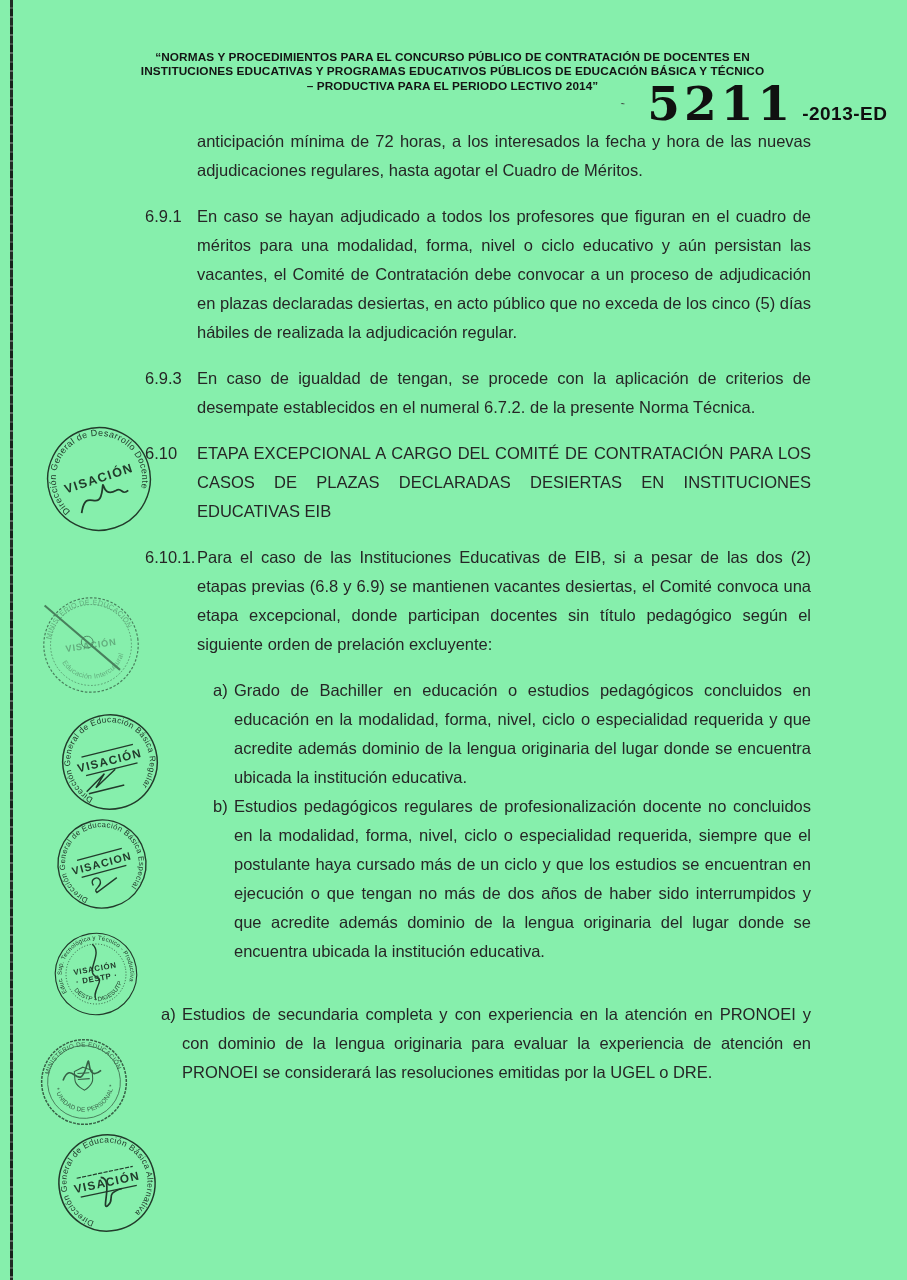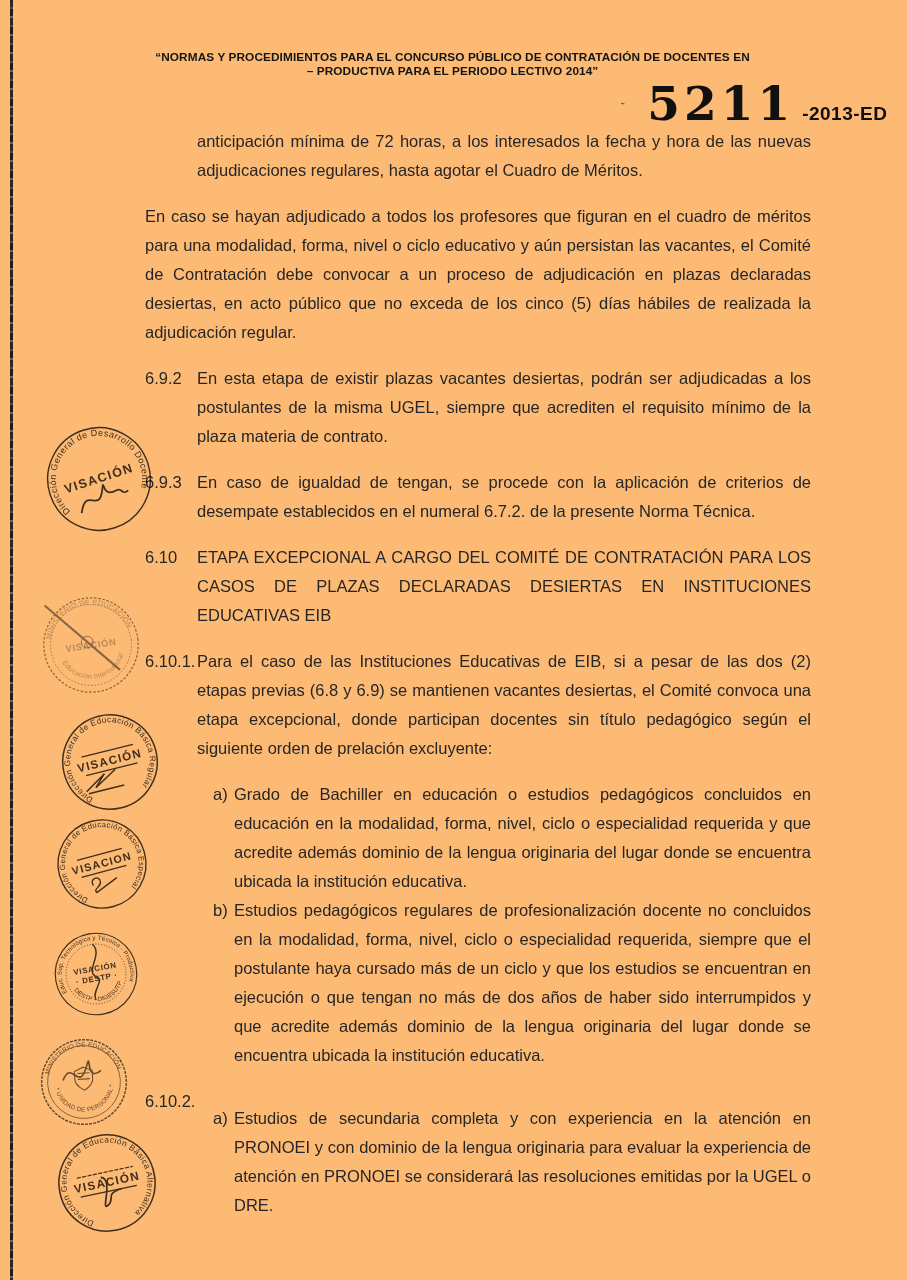"“NORMAS Y PROCEDIMIENTOS PARA EL" .page { background: #fdba74 -> #86efac }
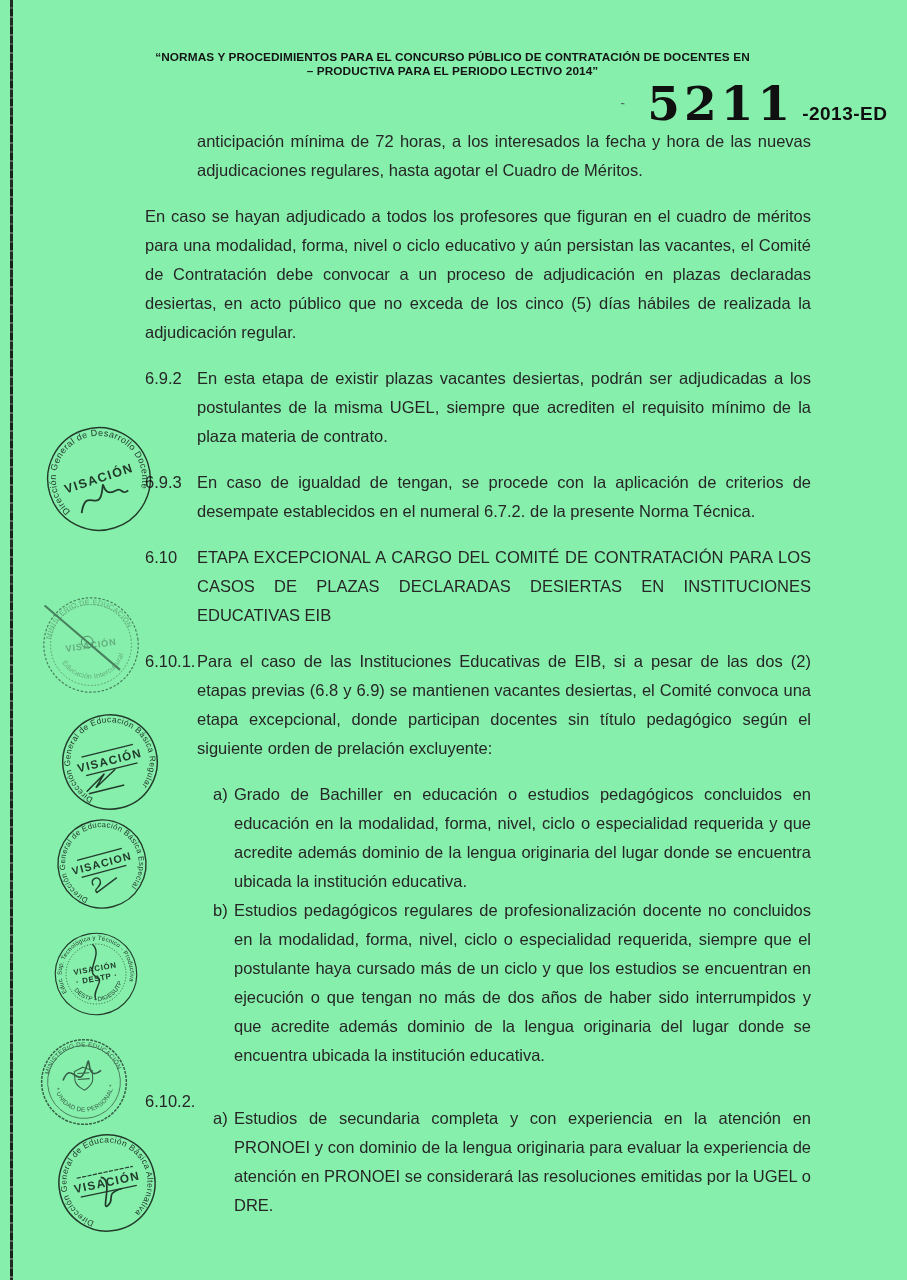"INSTITUCIONES EDUCATIVAS Y PROGRAMAS" div { html: none -> <div>INSTITUCIONES EDUCATIVAS Y PROGRAMAS EDUCATIVOS PÚBLICOS DE EDUCACIÓN BÁSICA Y TÉCNICO</div> }
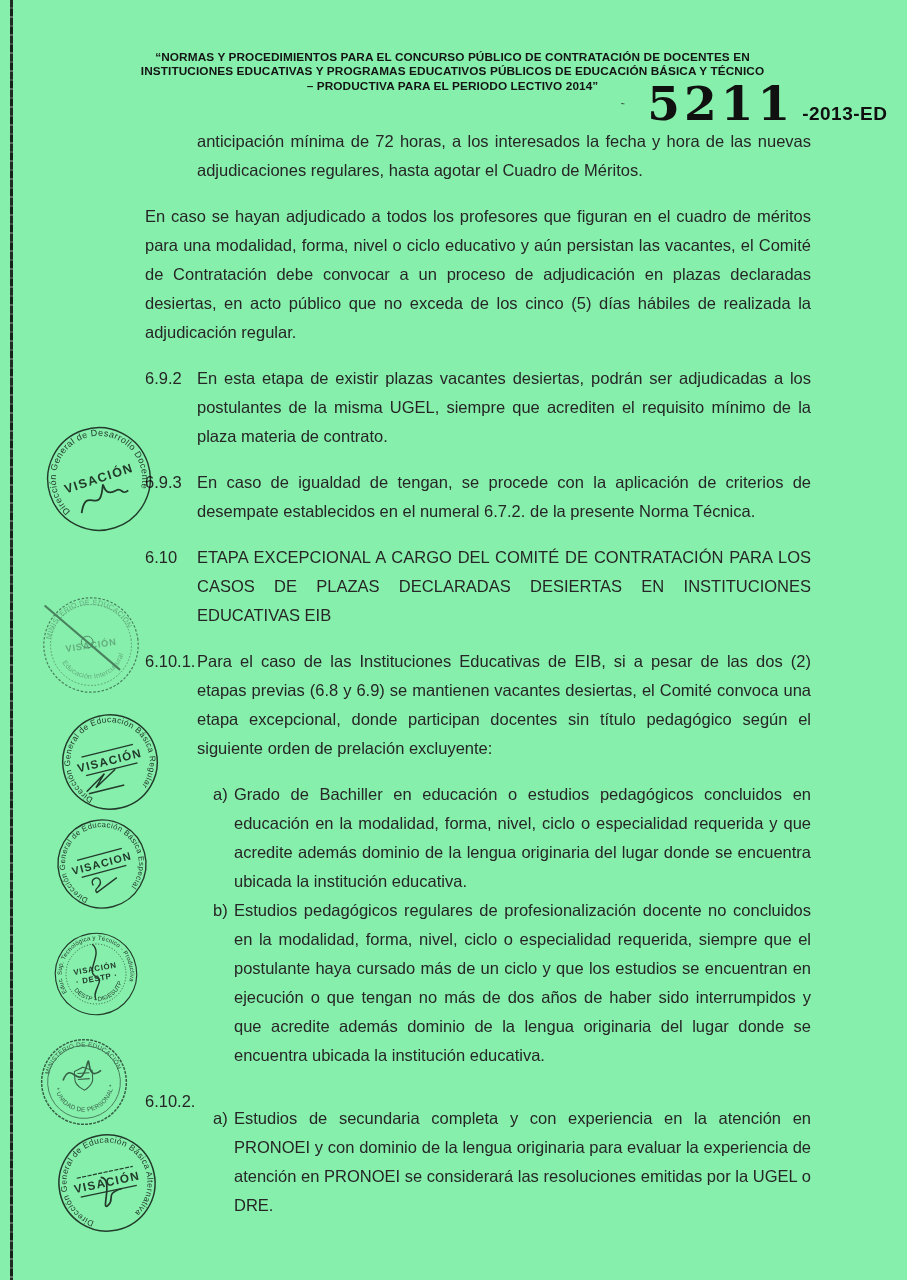"6.9.1" div.num { html: none -> <div>6.9.1</div> }
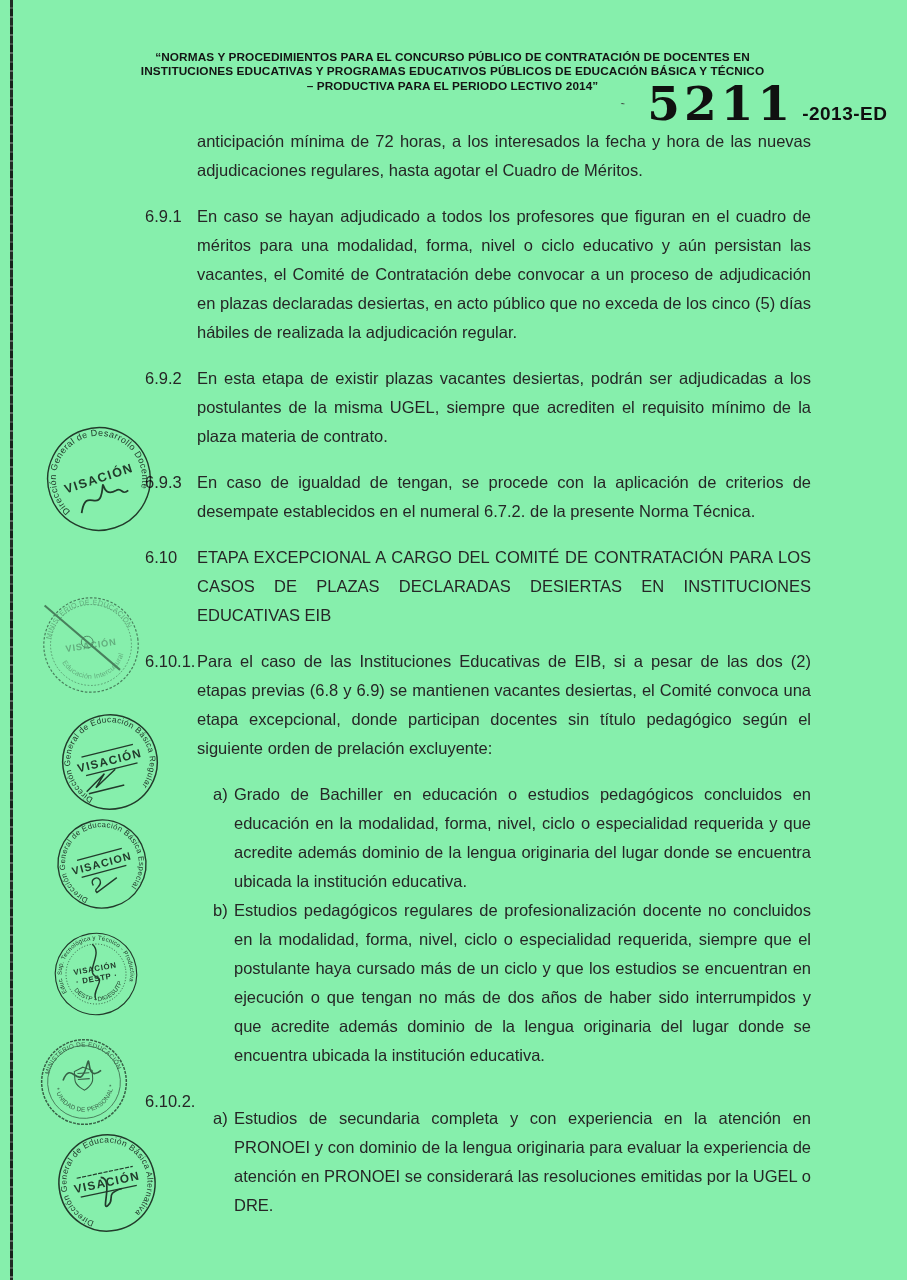"6.9.2" div.sec { html: <div> <div>6.9.2</div> <div>En esta etapa de existir plazas vacantes desiertas, podrán ser adjudicadas a los postulantes de la misma UGEL, siempre que acrediten el requisito mínimo de la plaza materia de contrato.</div> </div> -> none }
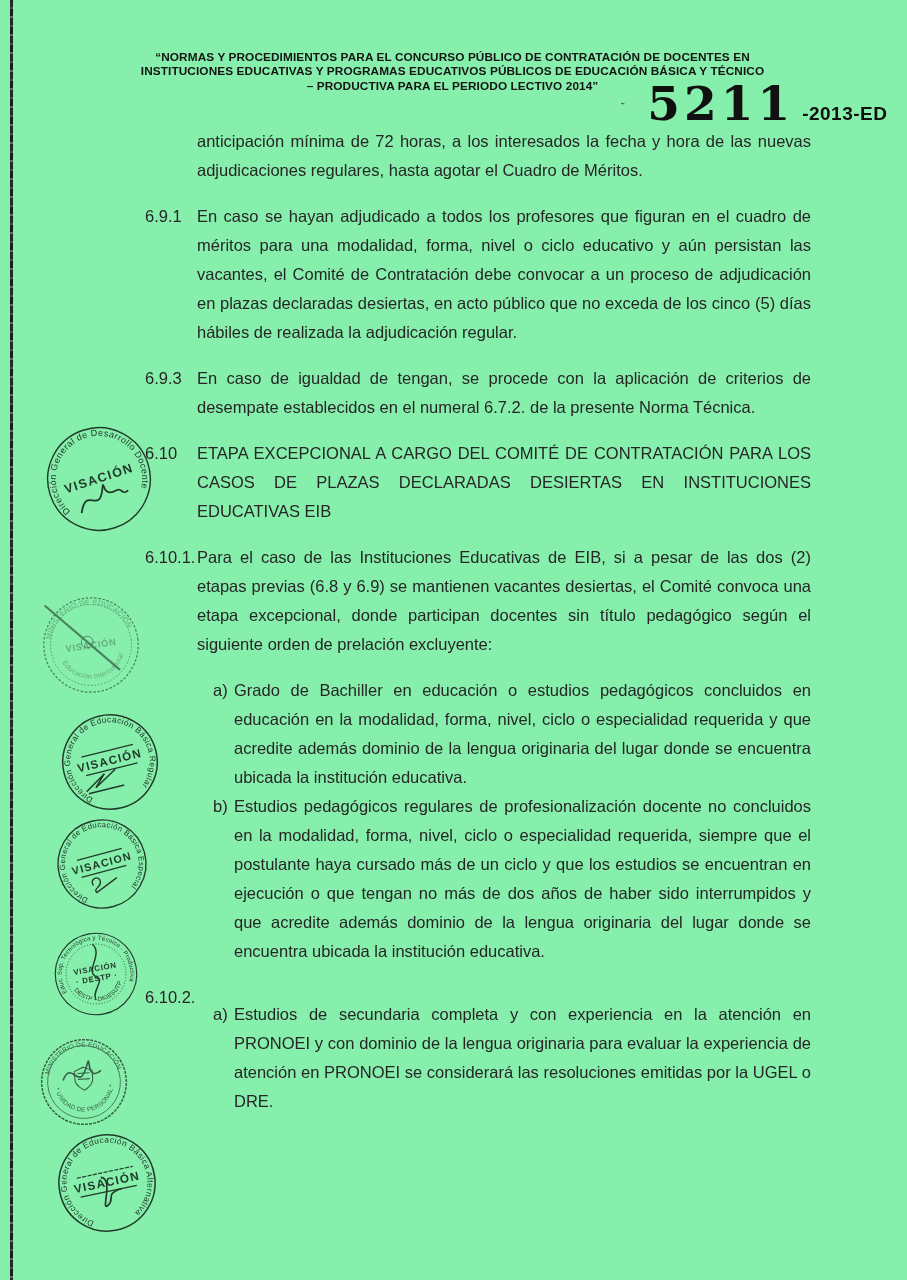"6.10.2." div.num { html: <div>6.10.2.</div> -> none }
